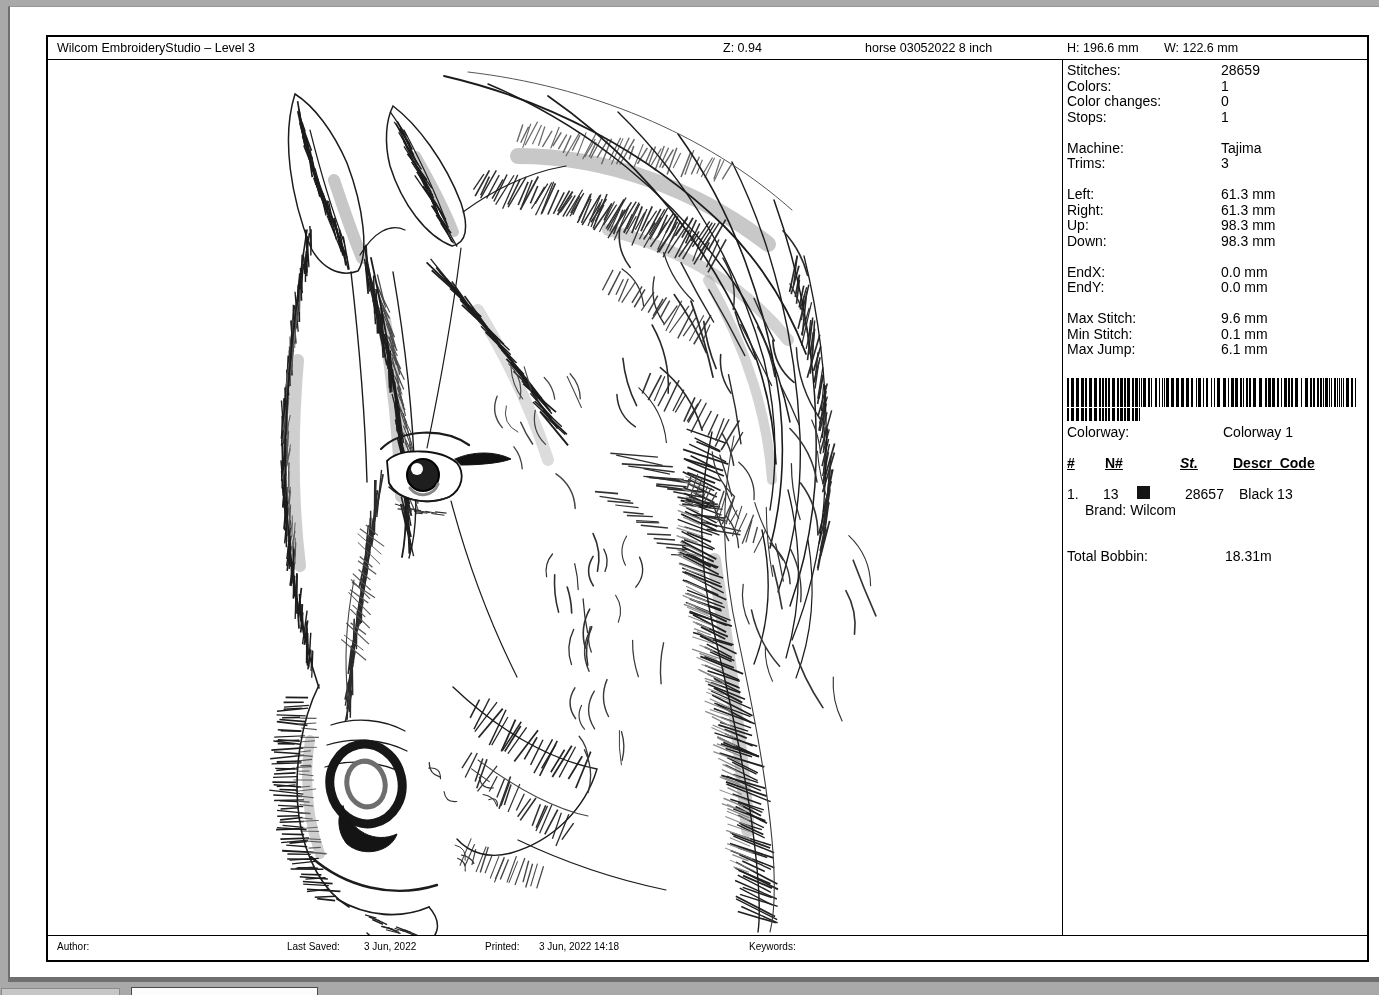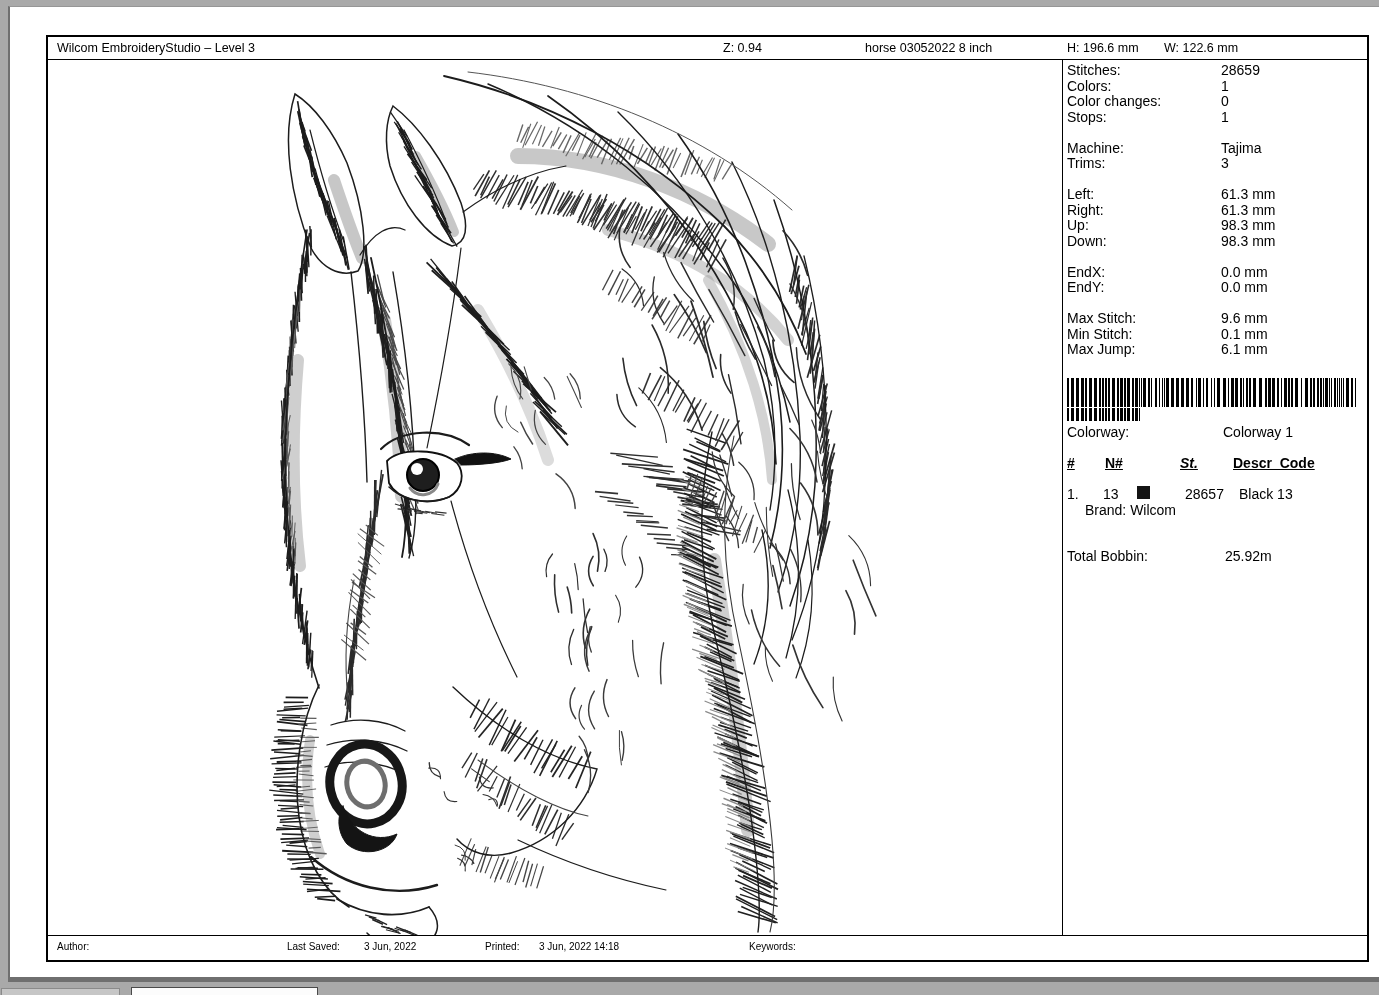"25.92m" span.val { text: 25.92m -> 18.31m }
